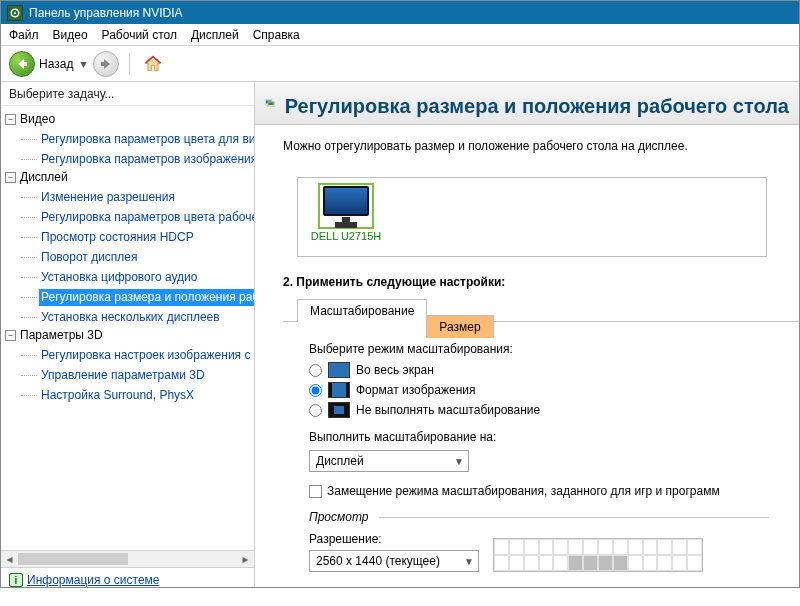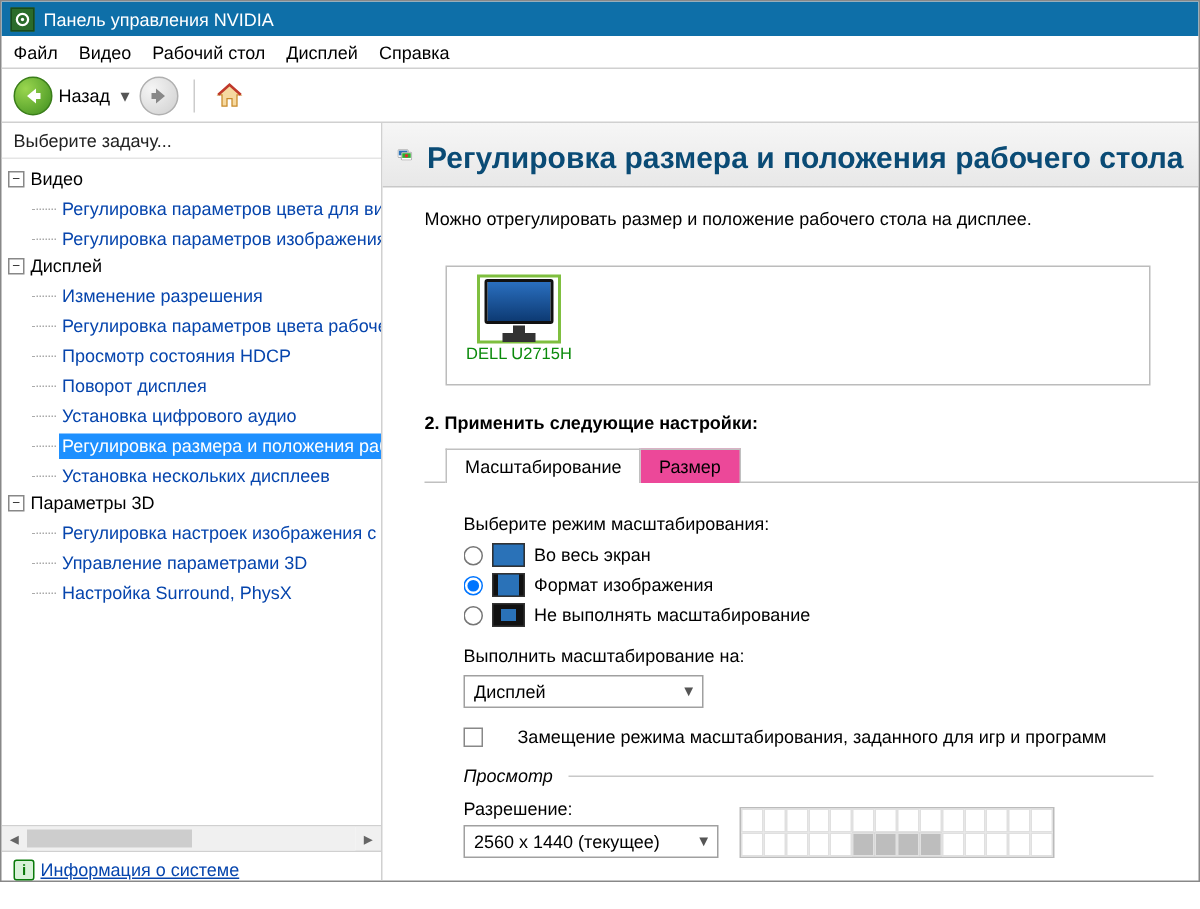"Размер" .tab.inactive { background: #ec4899 -> #fdba74; top: 0 -> 16px }
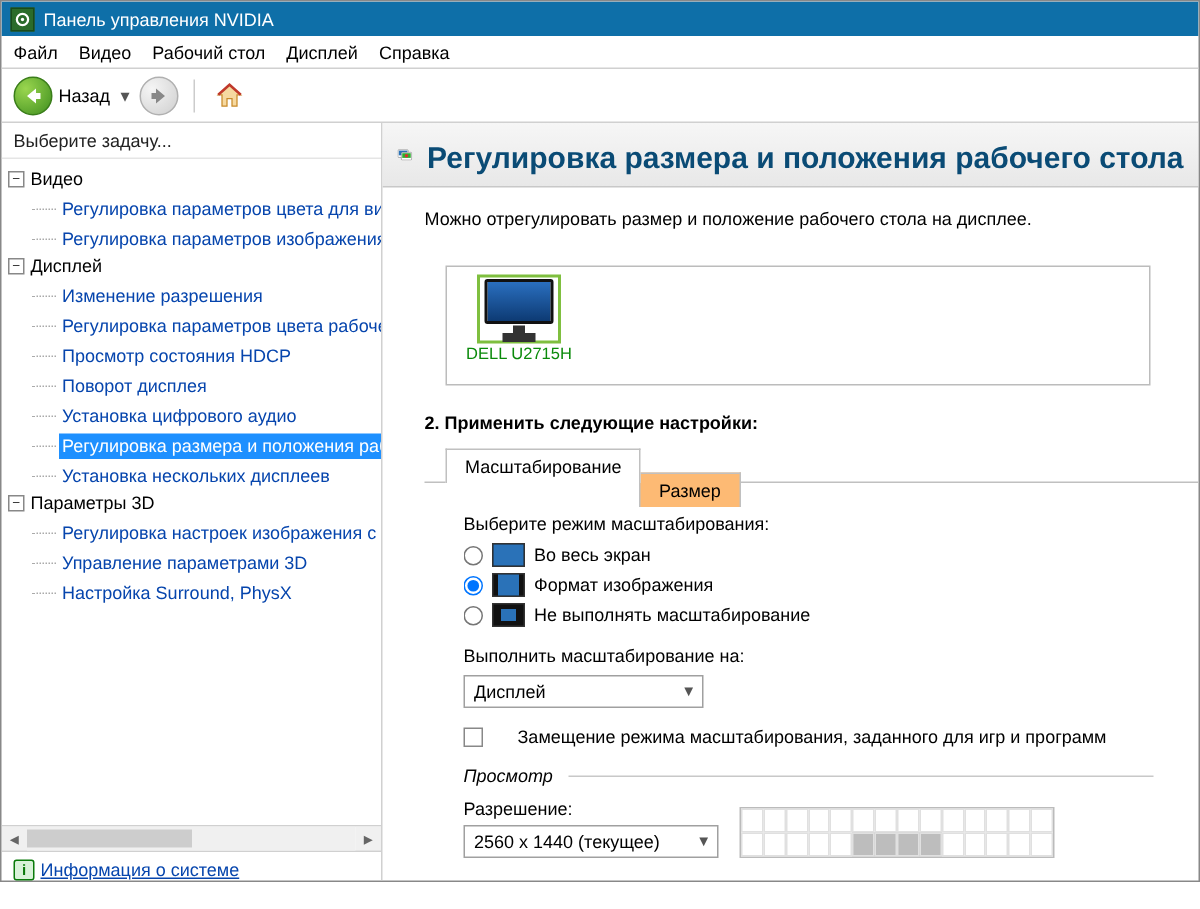"Замещение режима масштабирования," .check-row { gap: 23px -> 5px }
